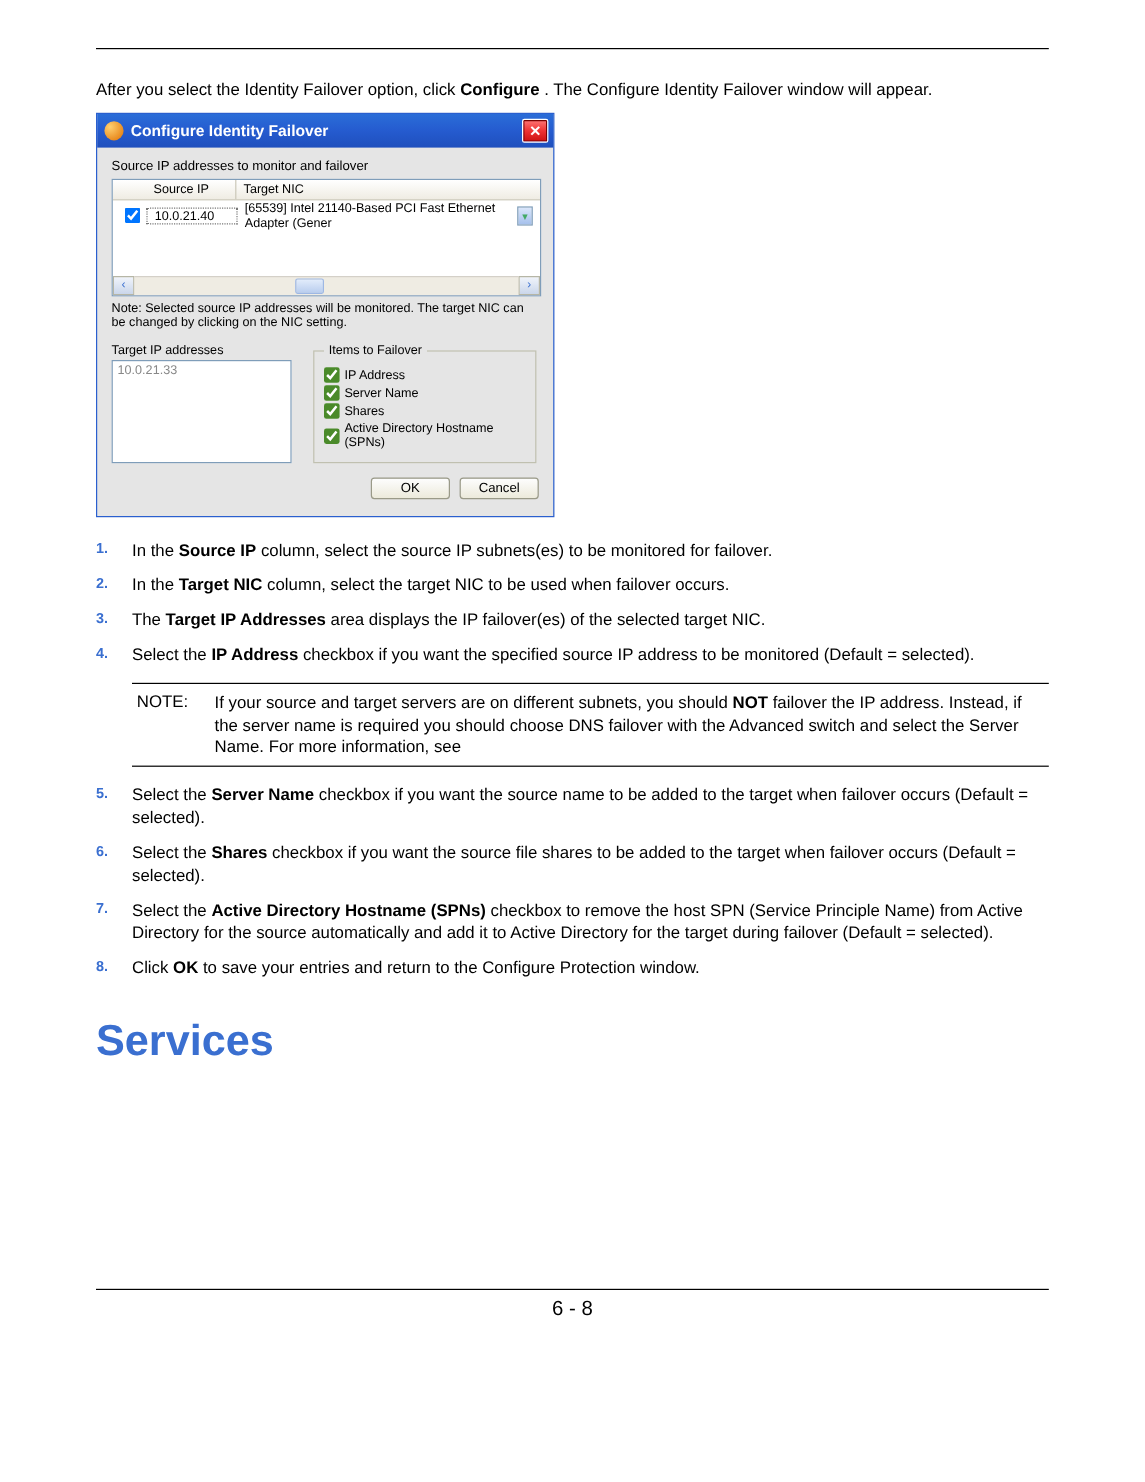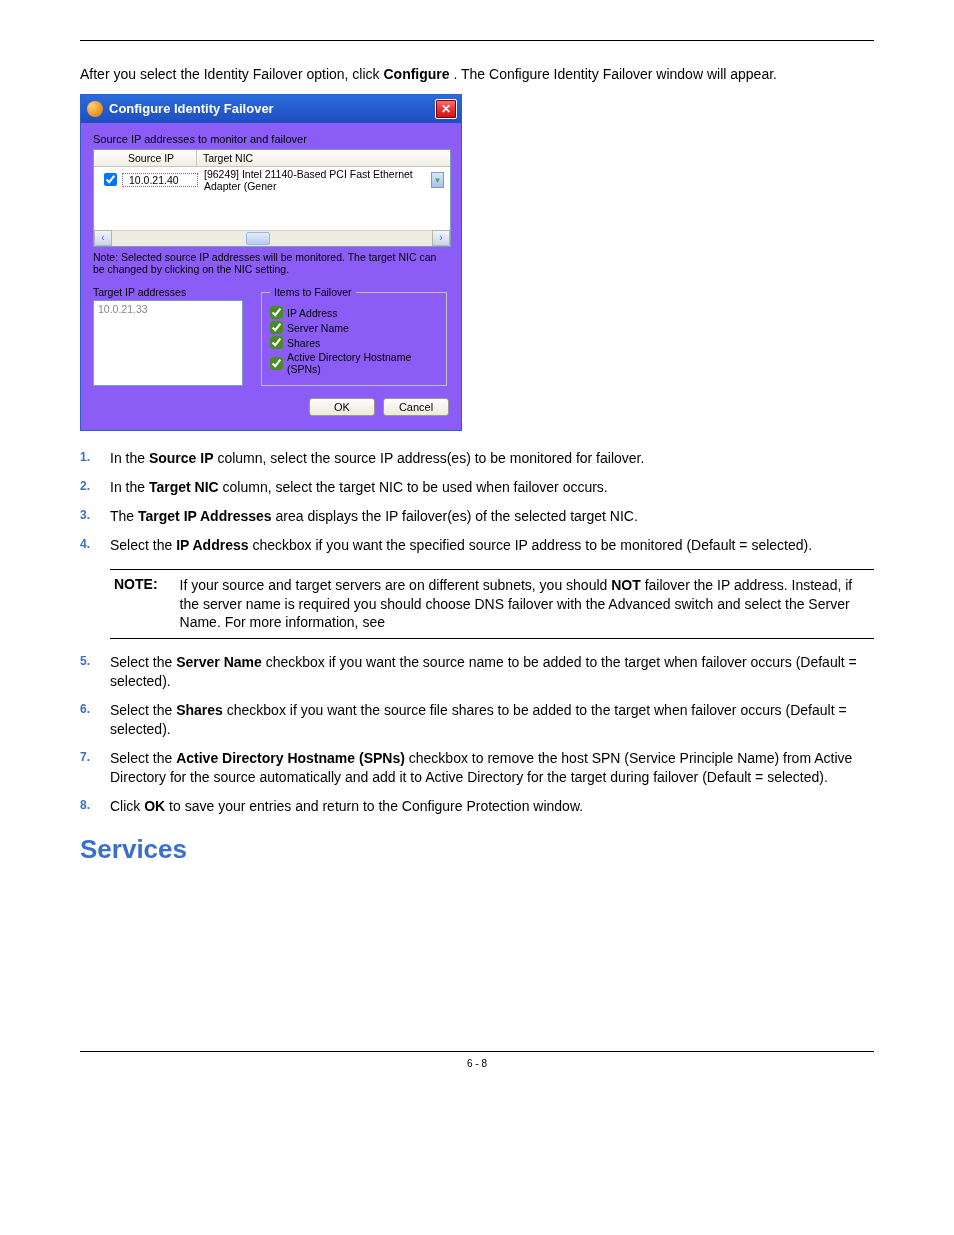"Configure Identity Failover" .dialog { background: #8b5cf6 -> #e5e5e5 }
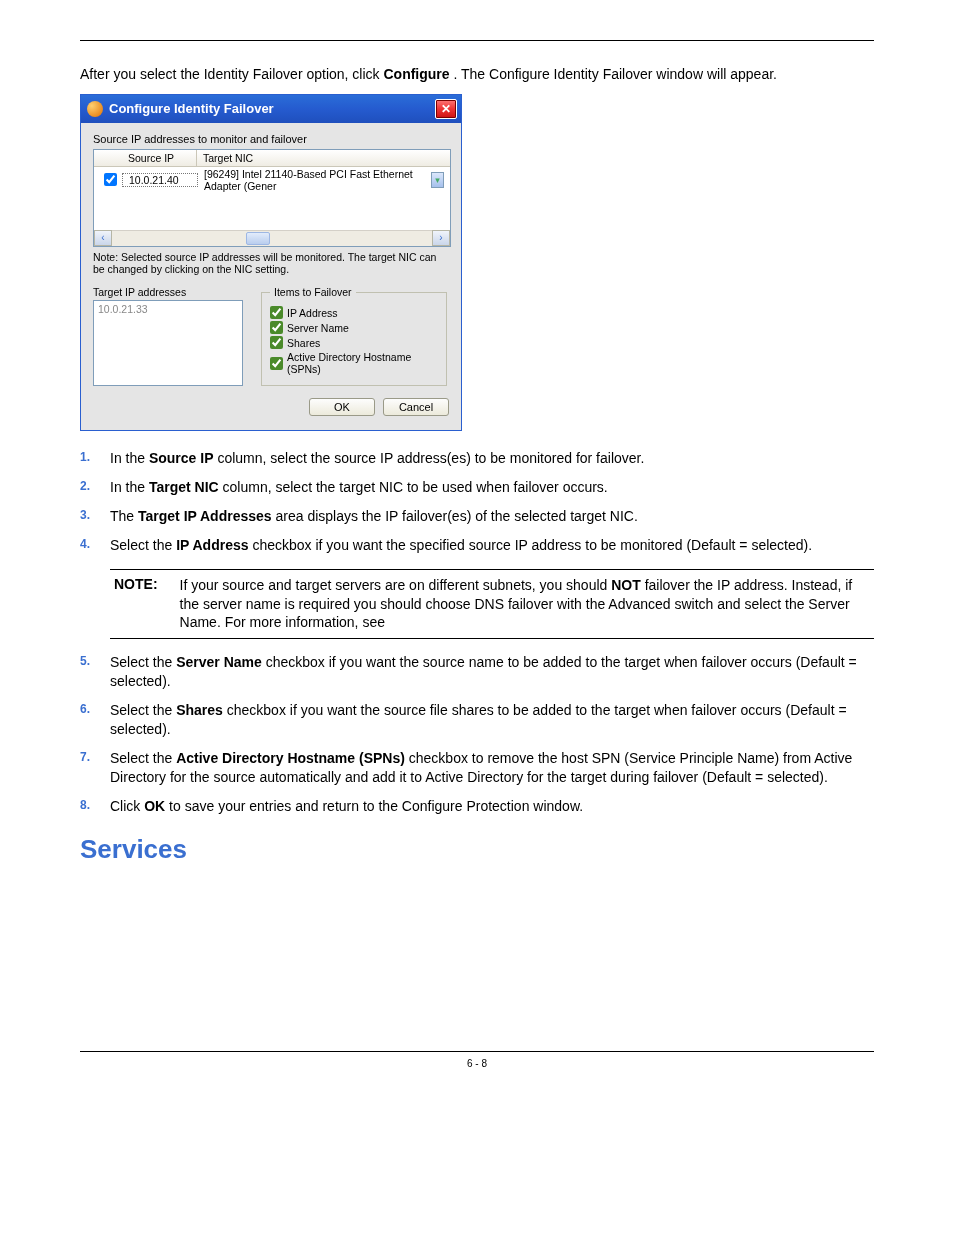"[96249] Intel 21140-Based PCI Fast" span { text: 96249 -> 65539 }
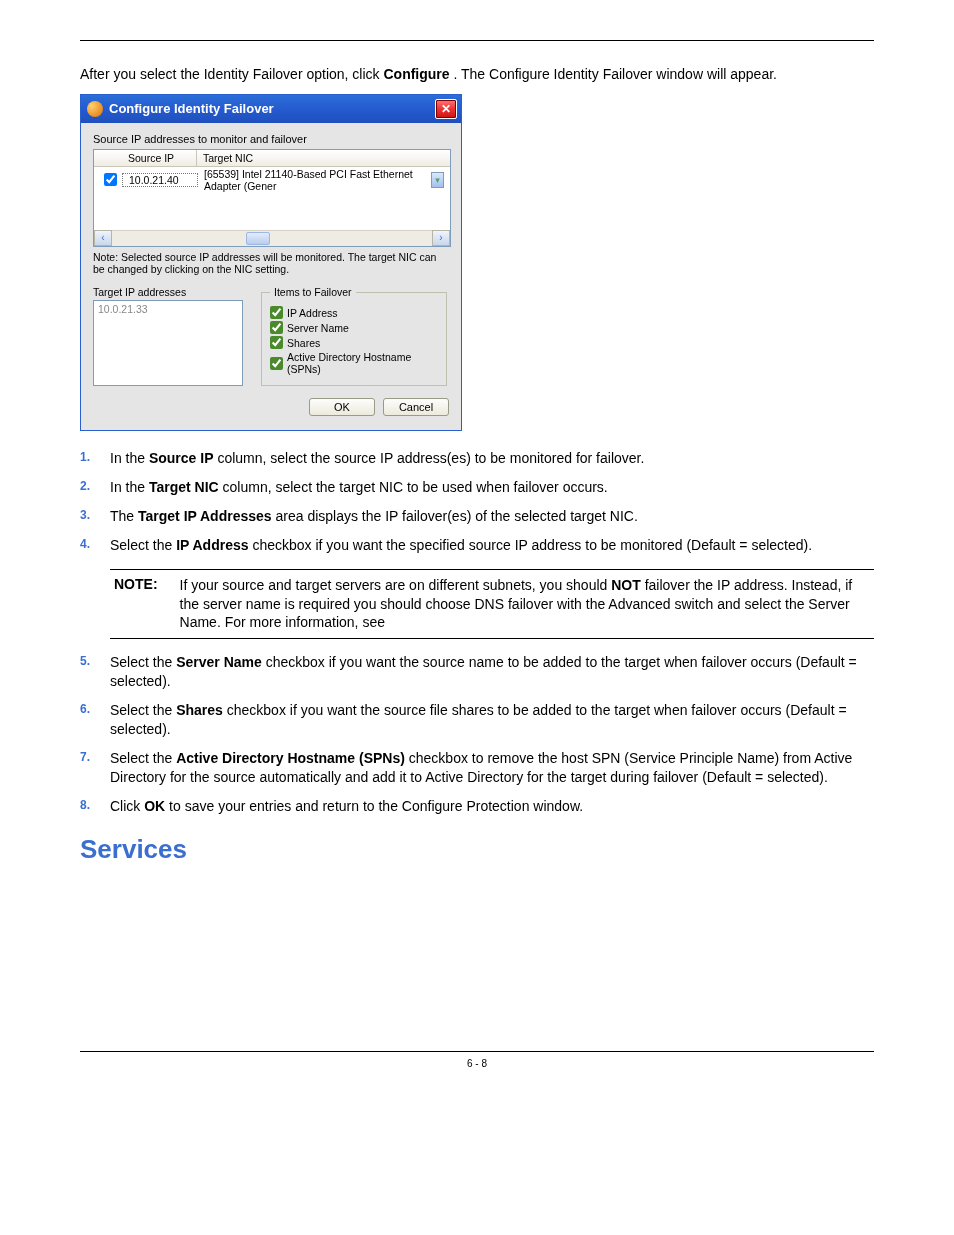"column, select the source IP" span { text: address -> subnets }
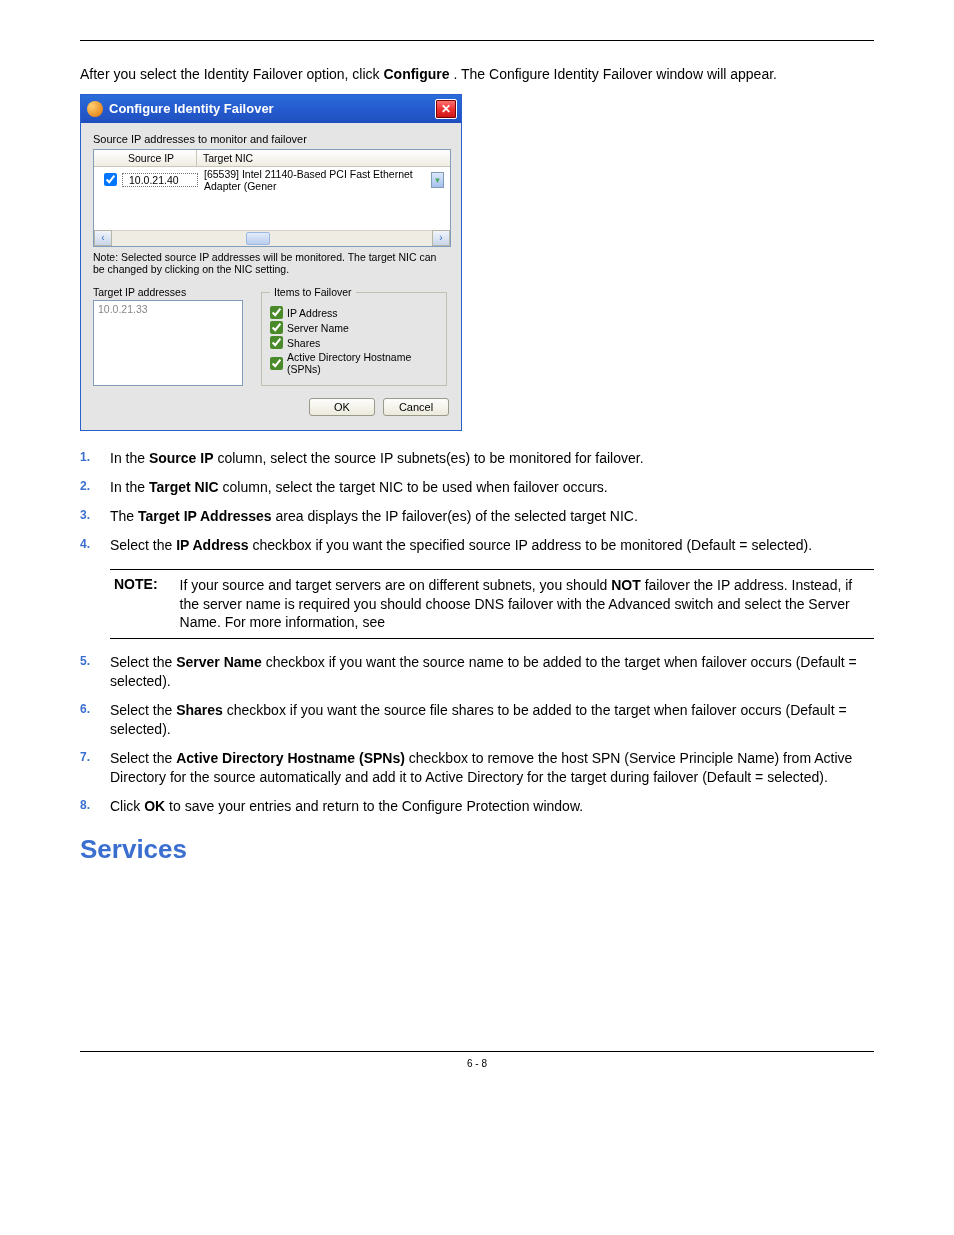"NOTE:" .notebox .nlabel { font-weight: bold -> normal }
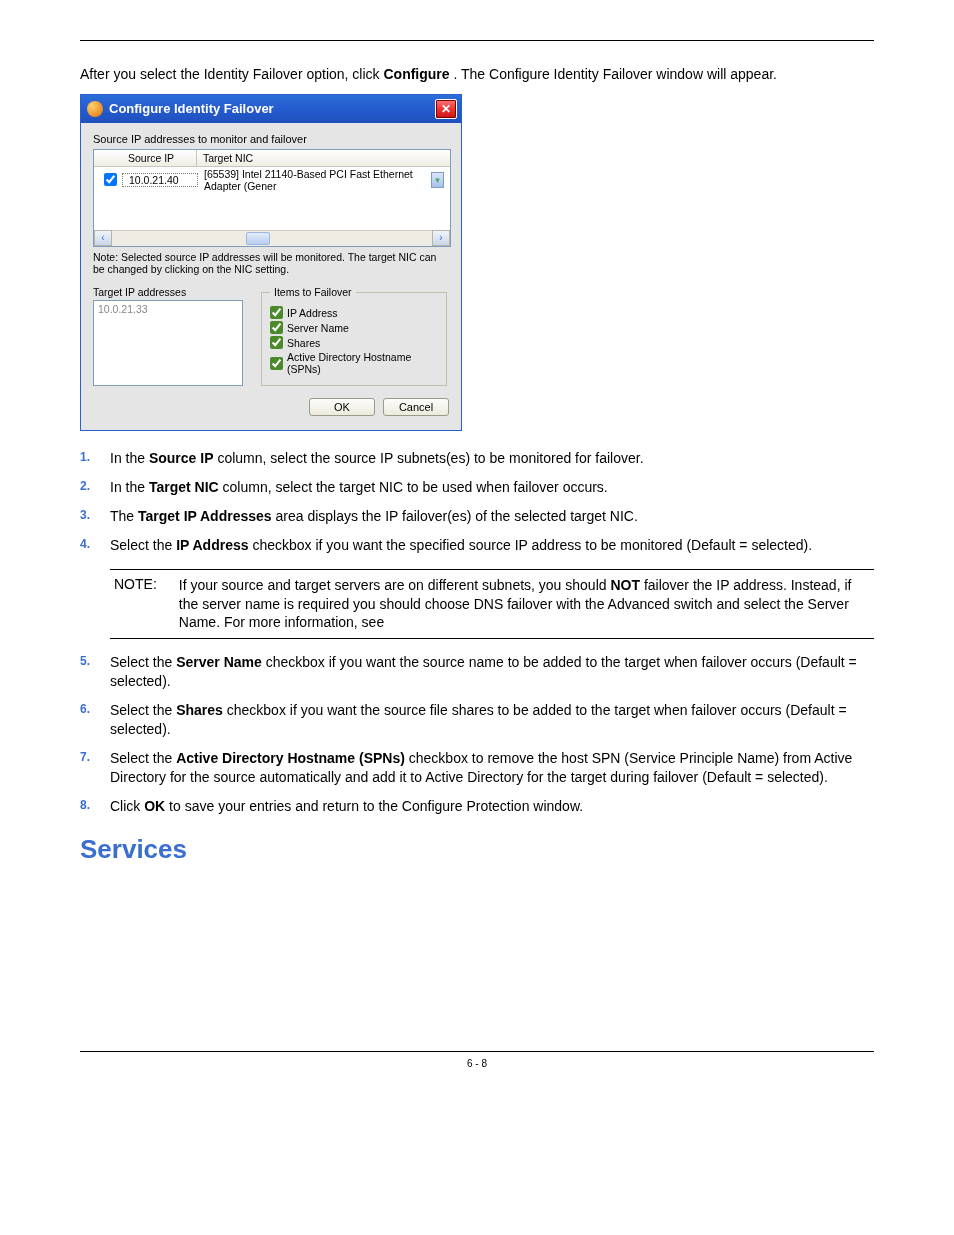"Services" h2.services { font-size: 26px -> 36px; margin: 18px 0 2px 0 -> 30px 0 2px 0 }
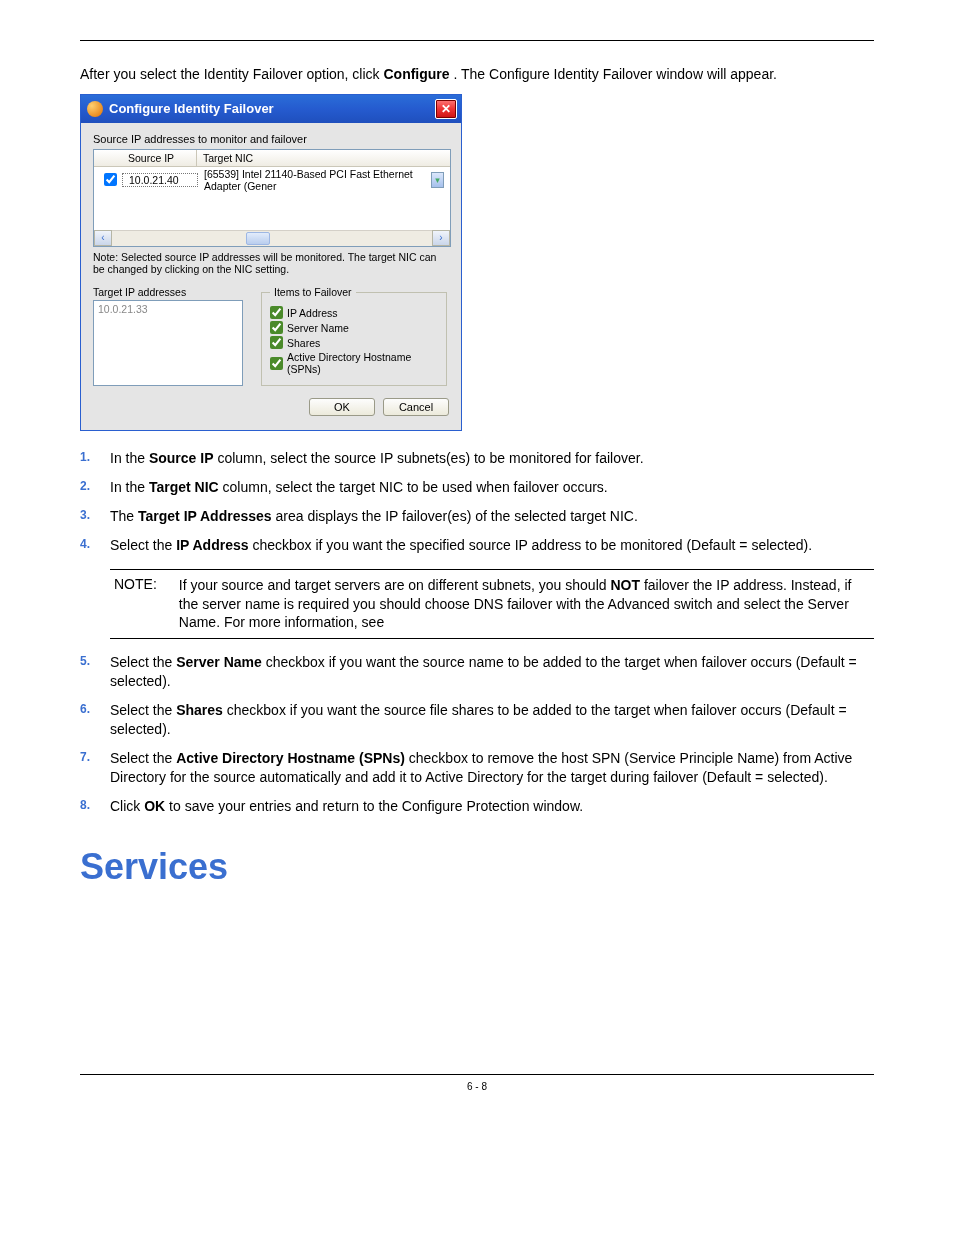"6 - 8" .footer { font-size: 10px -> 17px }
